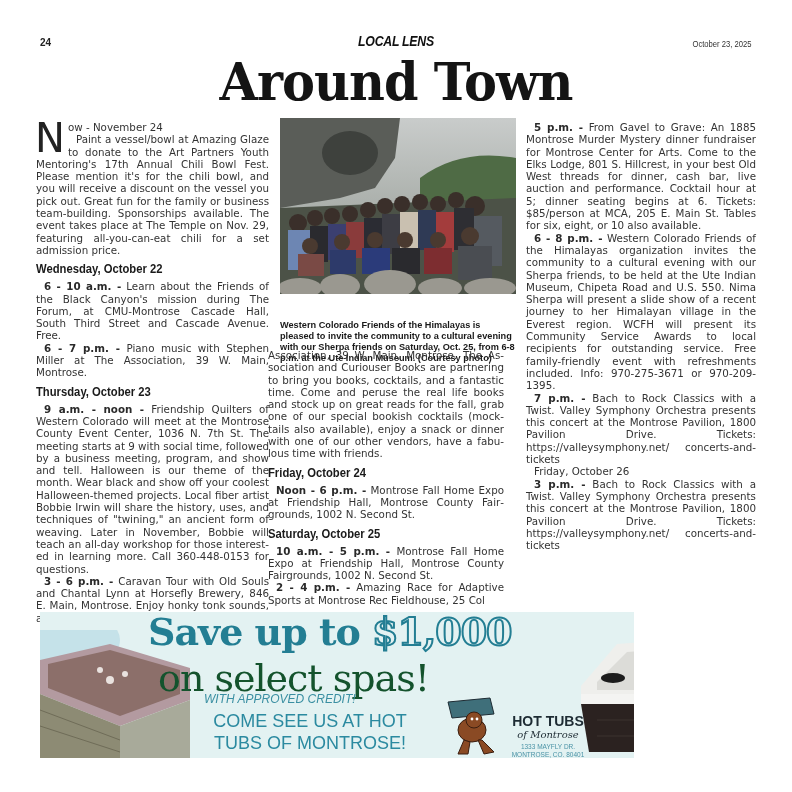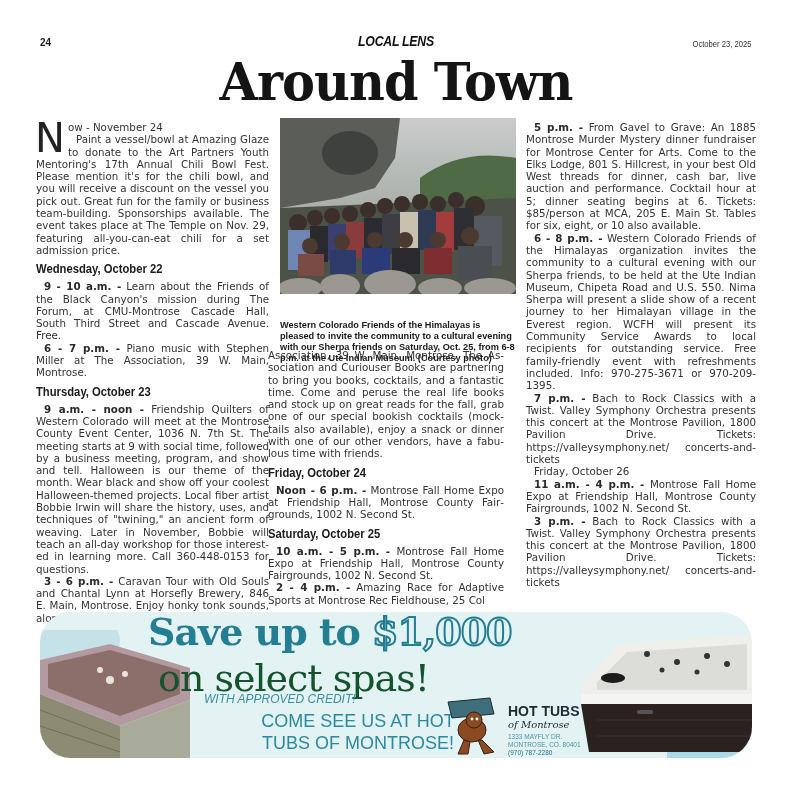"9 - 10 a.m. -" b { text: 9 -> 6 }
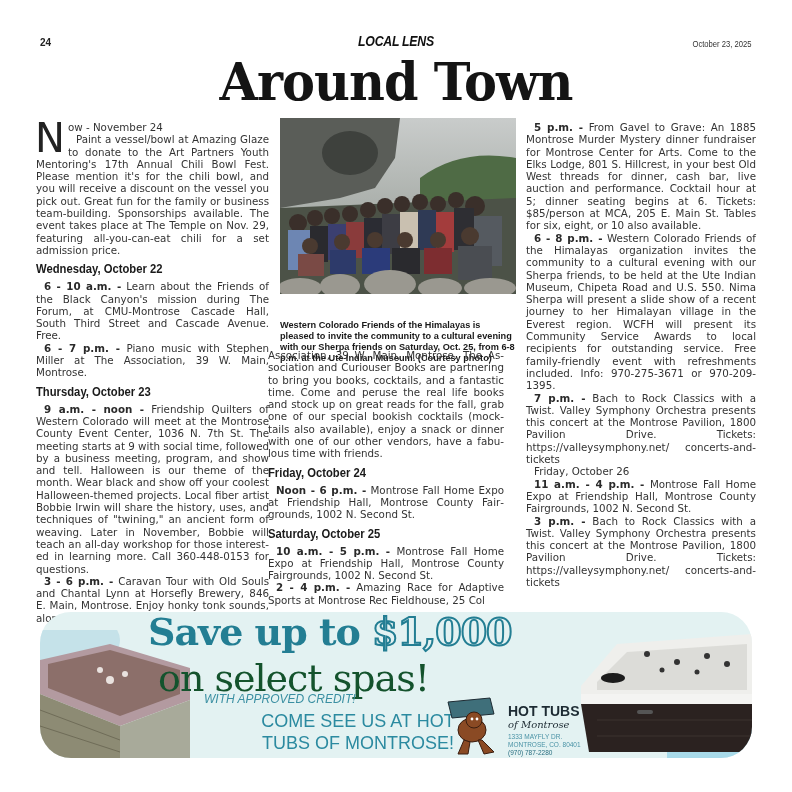"11 a.m. - 4 p.m." p { html: <p><b>11 a.m. - 4 p.m. -</b><span> Montrose Fall Home Expo at Friendship Hall, Montrose County Fair­grounds, 1002 N. Second St.</span></p> -> none }
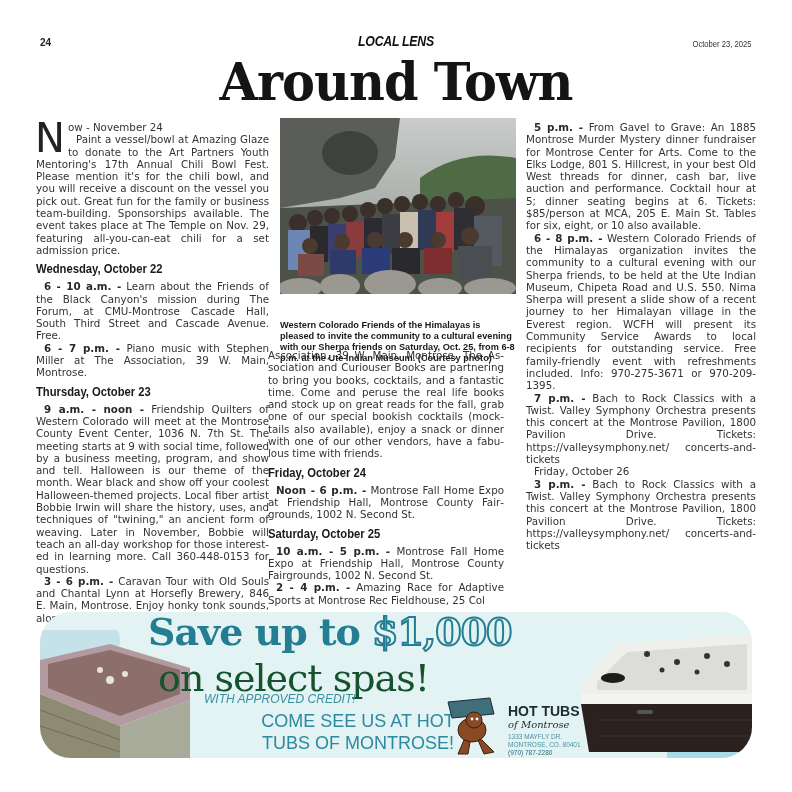"Save up to $1,000" .ad { border-radius: 31px -> none; width: 712px -> 594px }
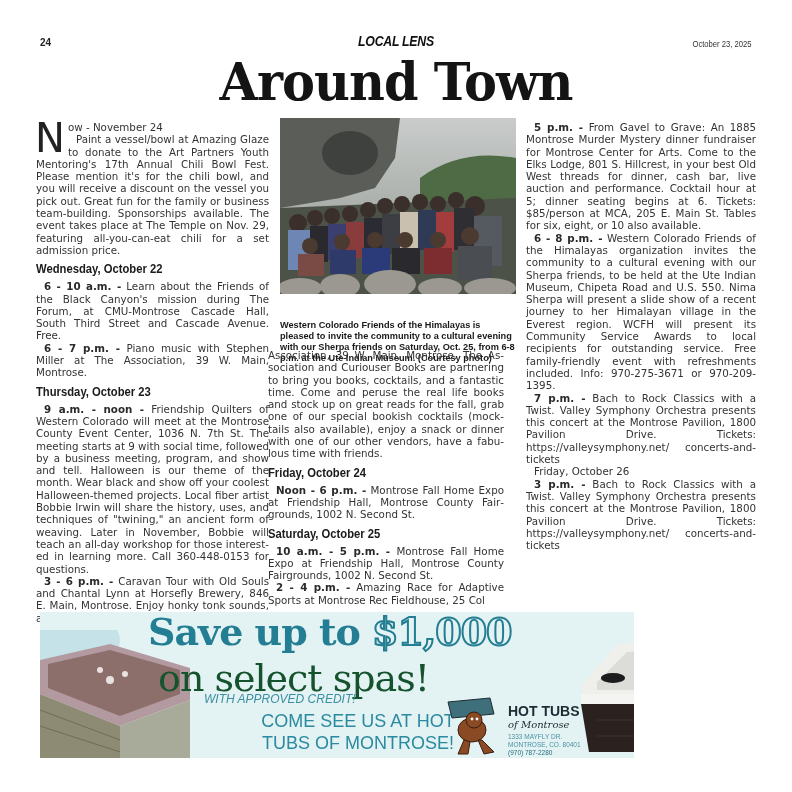"COME SEE US AT HOT" .ad-cta { margin-left: 48px -> none }
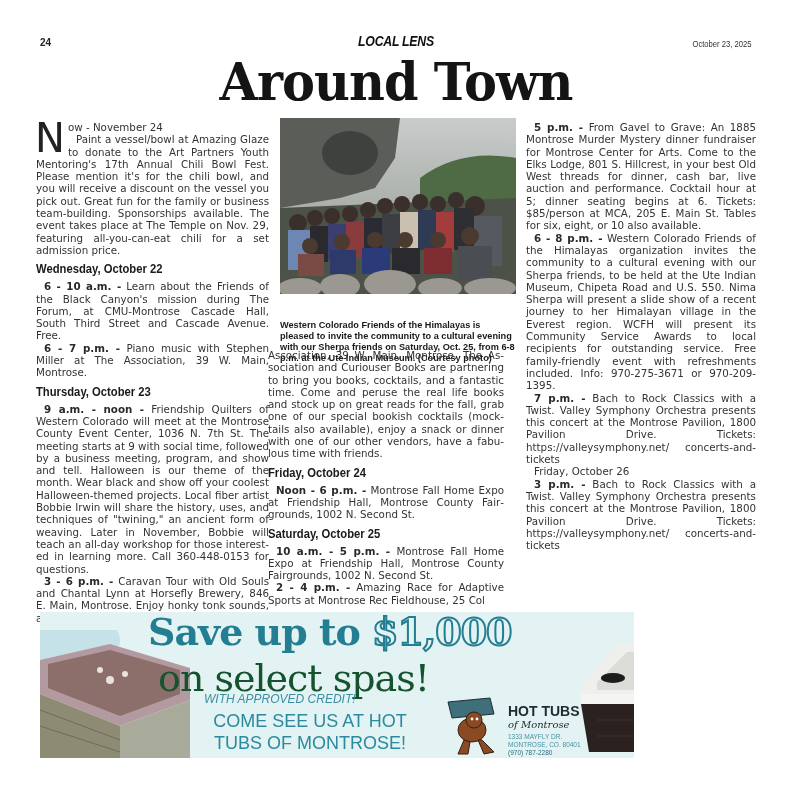"HOT TUBS" .ad-brand { text-align: left -> center; top: 92px -> 102px }
